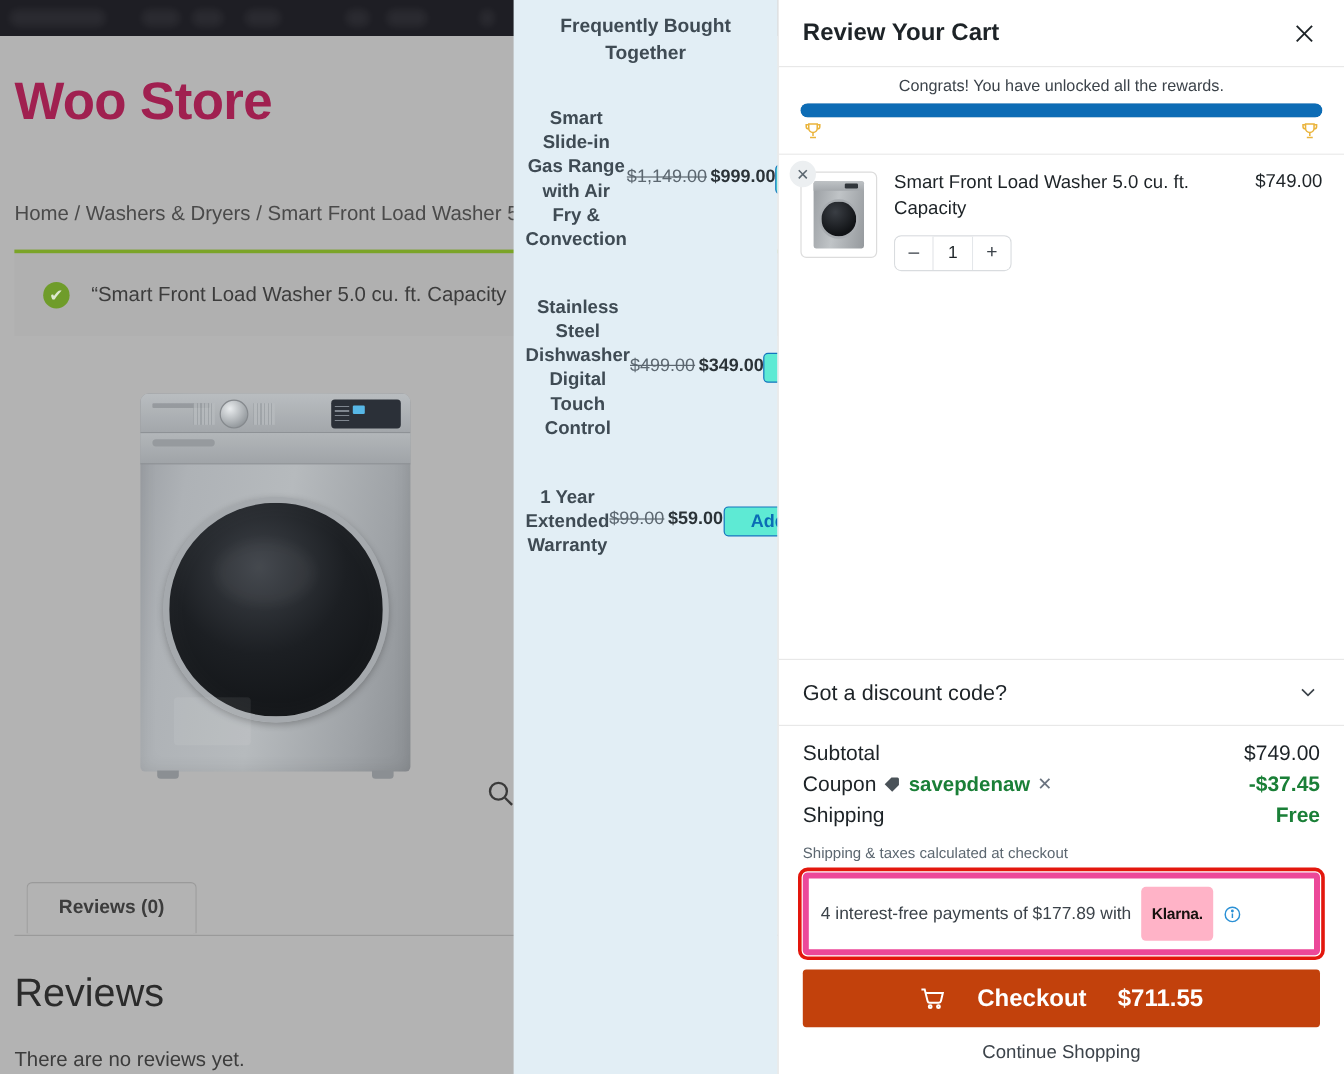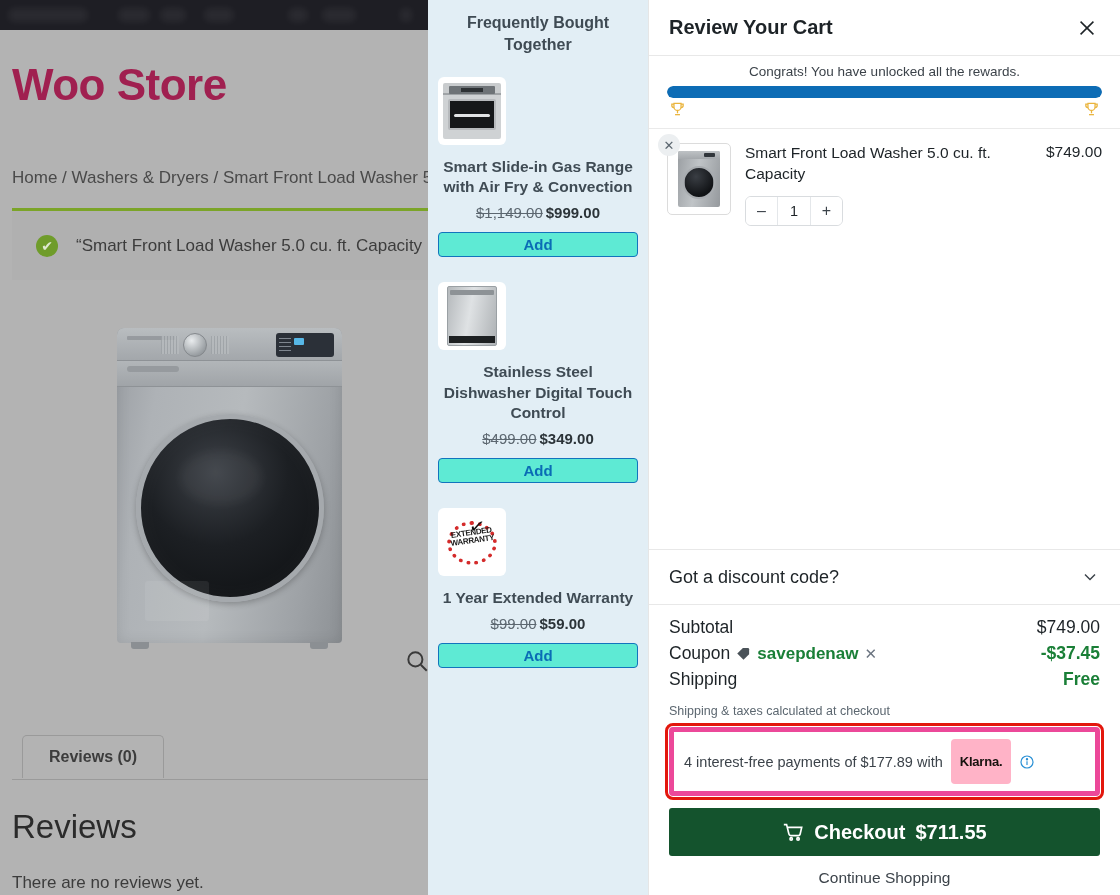"Smart Slide-in Gas Range with" .fbt-card { align-items: none -> center; flex-direction: column -> row }
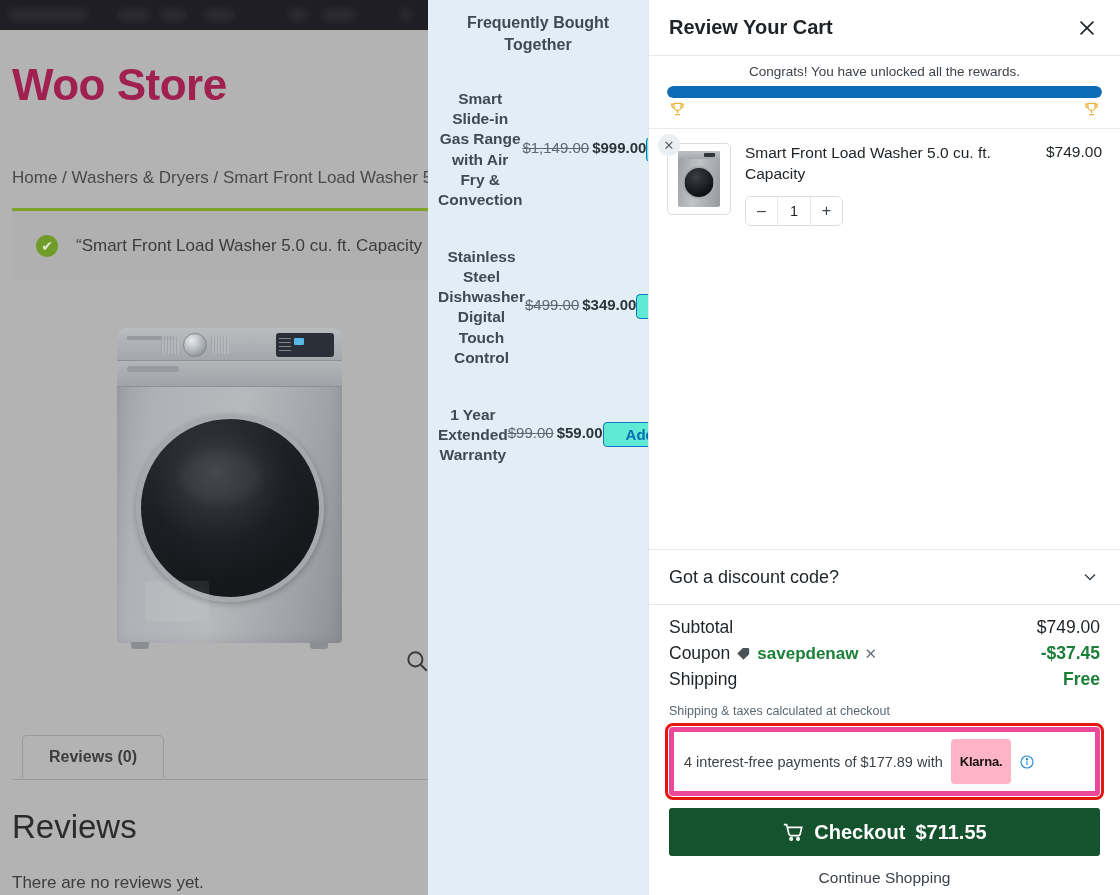"Checkout" .checkout-btn { background: #14532d -> #c2410c; gap: 10px -> 26px }
